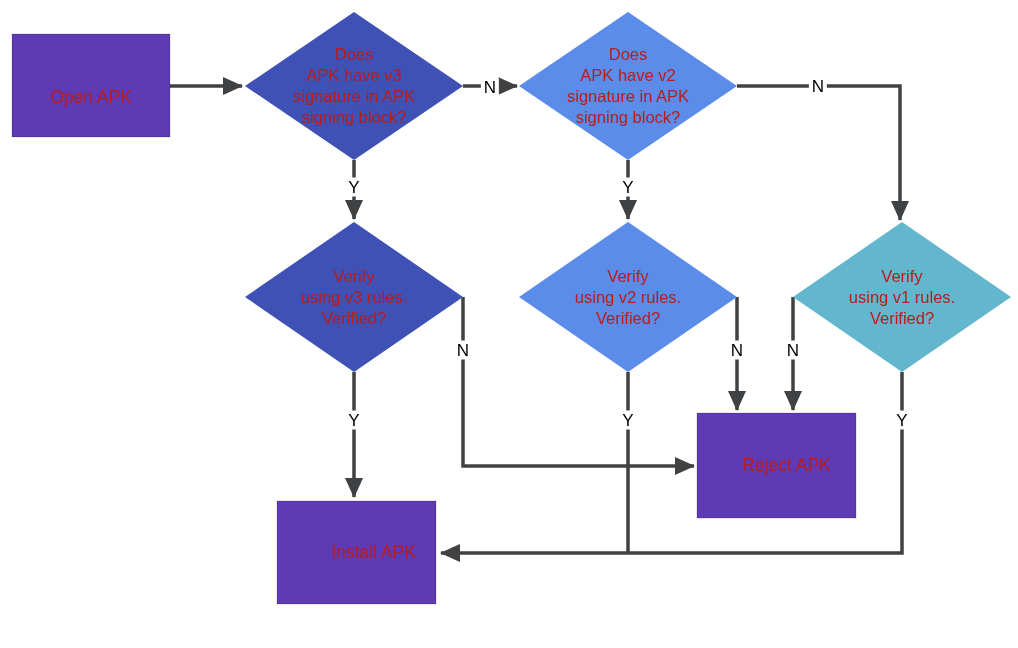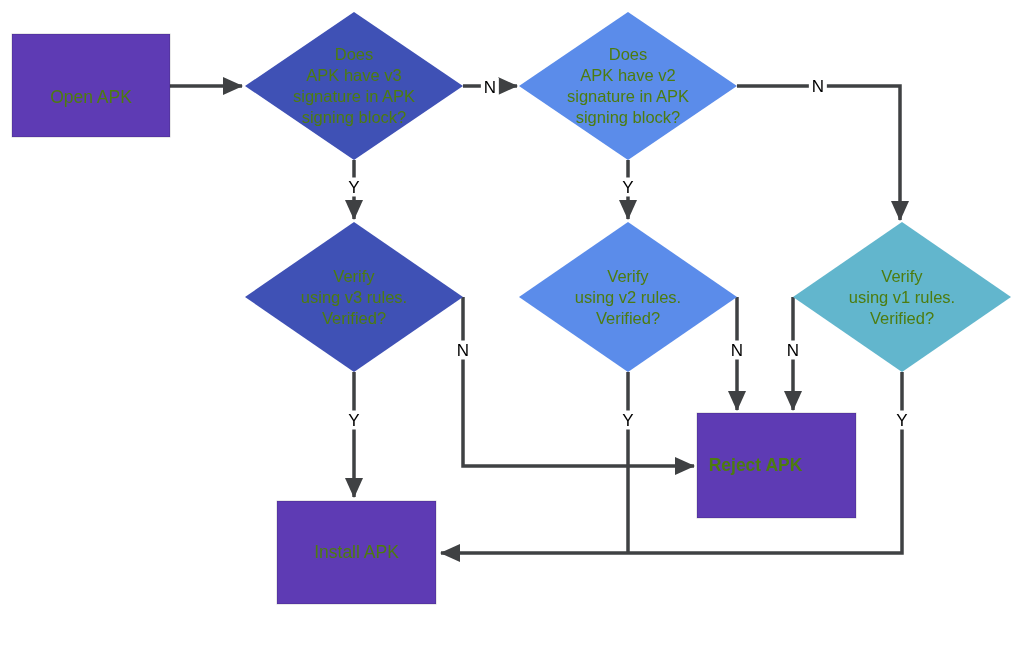"Does" .node-label { color: #4d7c0f -> #b91c1c }
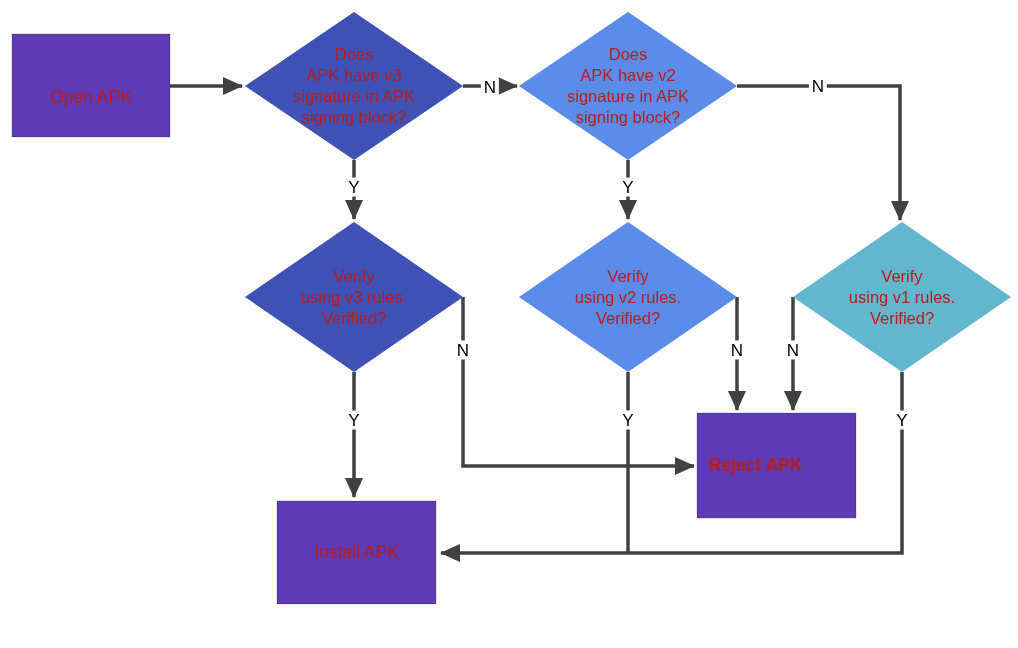"Reject APK" .nl-reject { font-weight: bold -> none; left: 668px -> 699px }
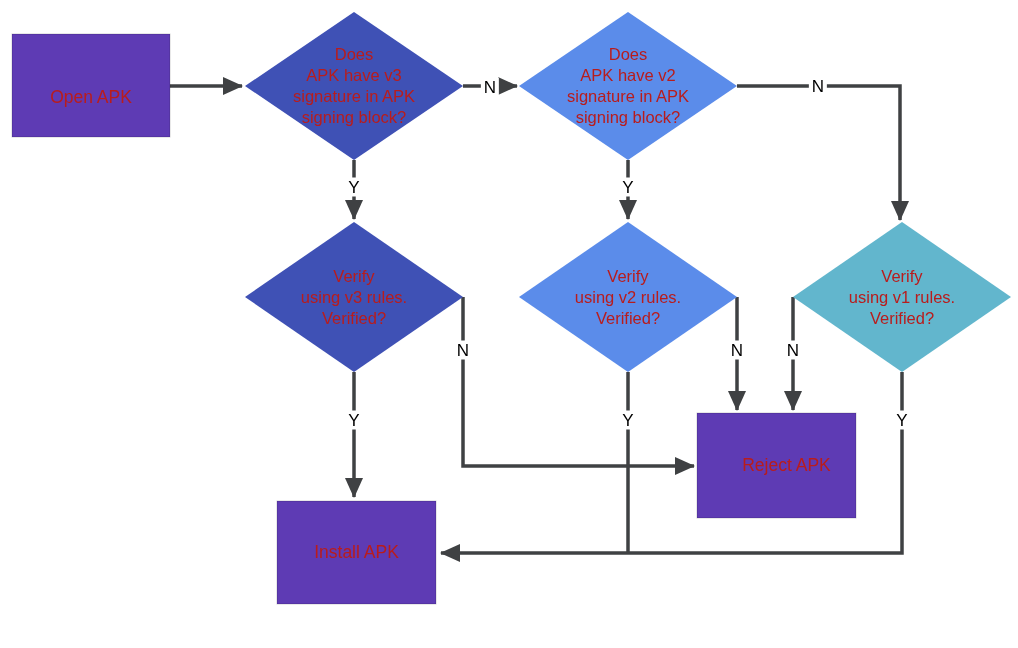"Install APK" .nl-install { left: 277px -> 294px }
